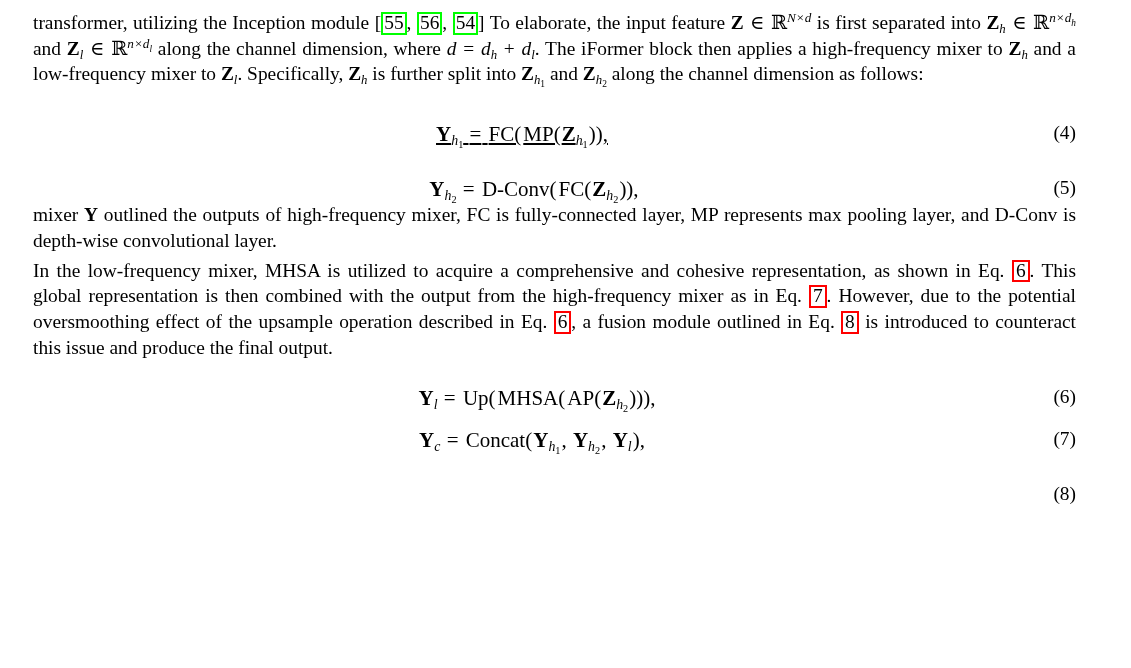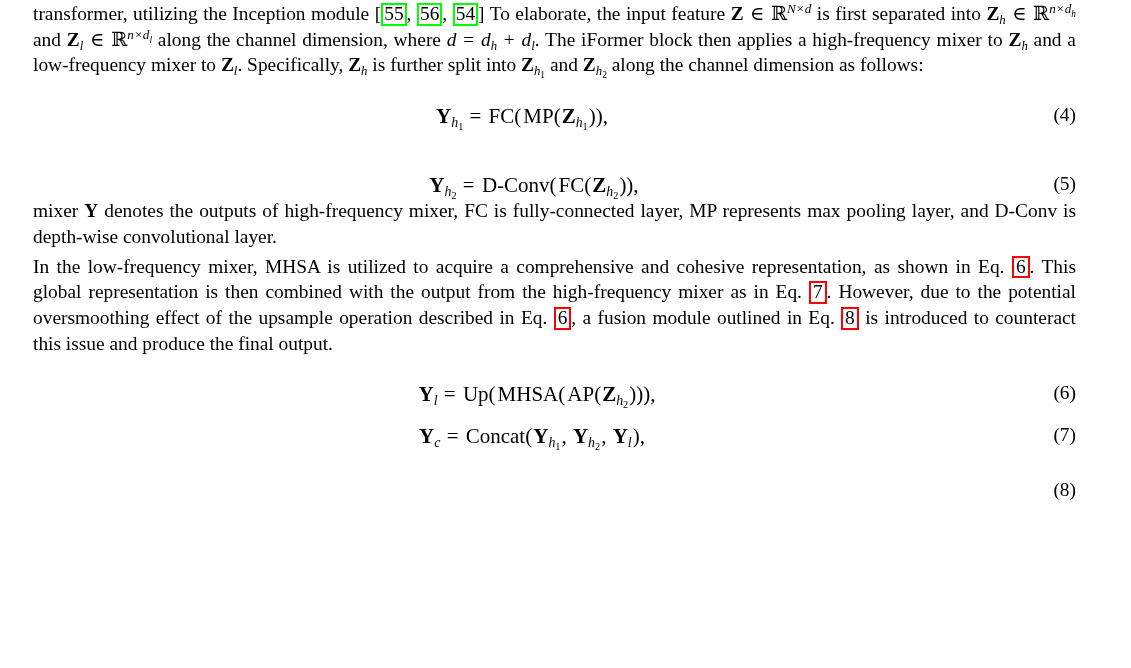"transformer, utilizing the Inception" .content { top: 1px -> 10px }
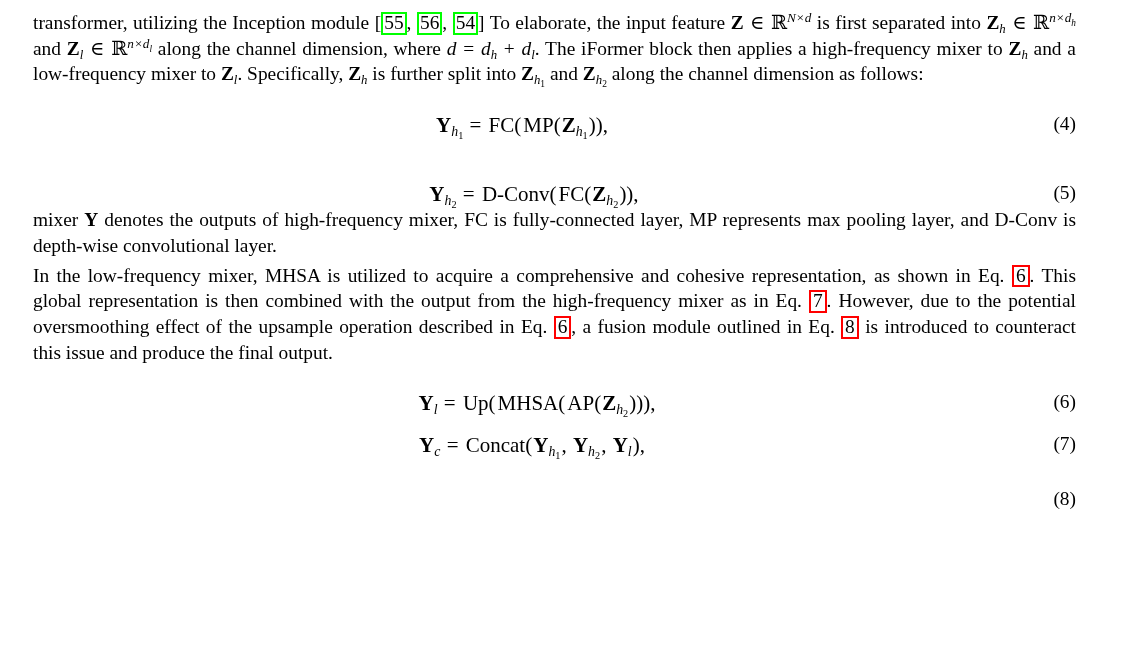"Yh1 = FC(MP(Zh1))," .eq4 { margin-top: 26px -> 35px; text-decoration: none -> underline }
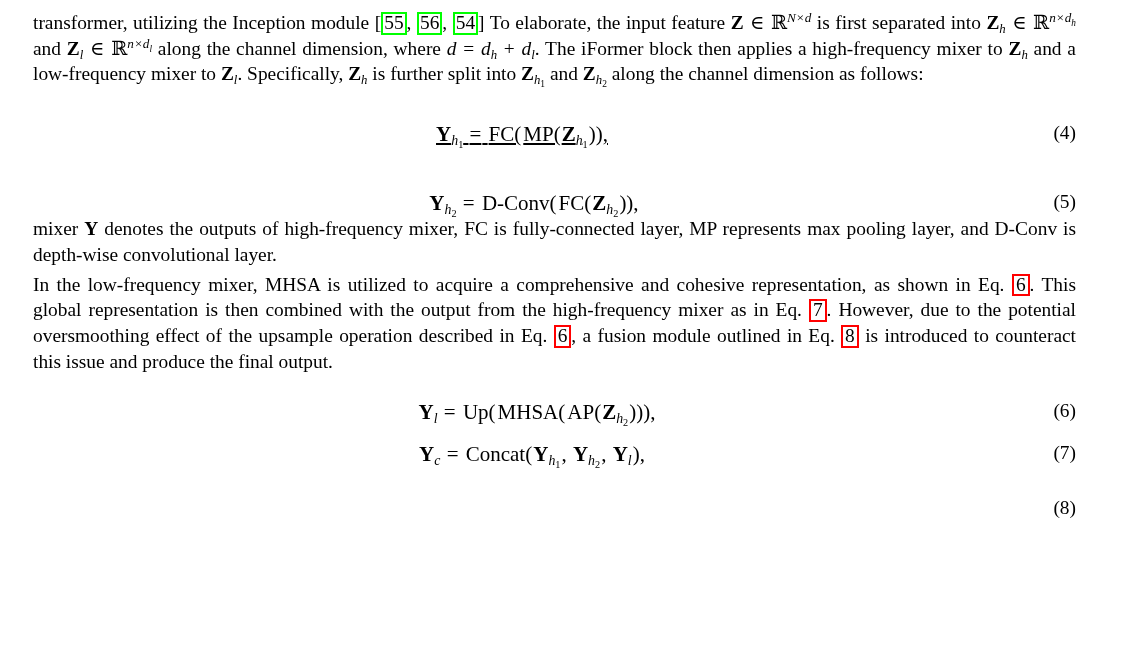"Yh2 = D-Conv(FC(Zh2))," .eq5 { margin-top: 44px -> 30px }
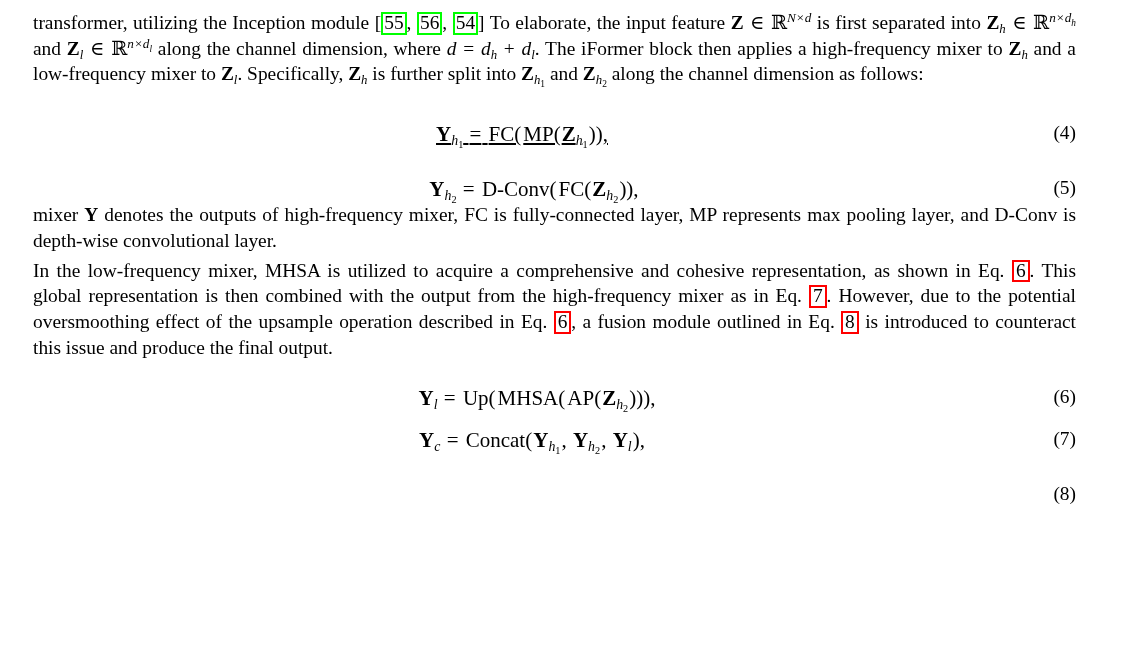"denotes the outputs of high-frequency" span { text: denotes -> outlined }
